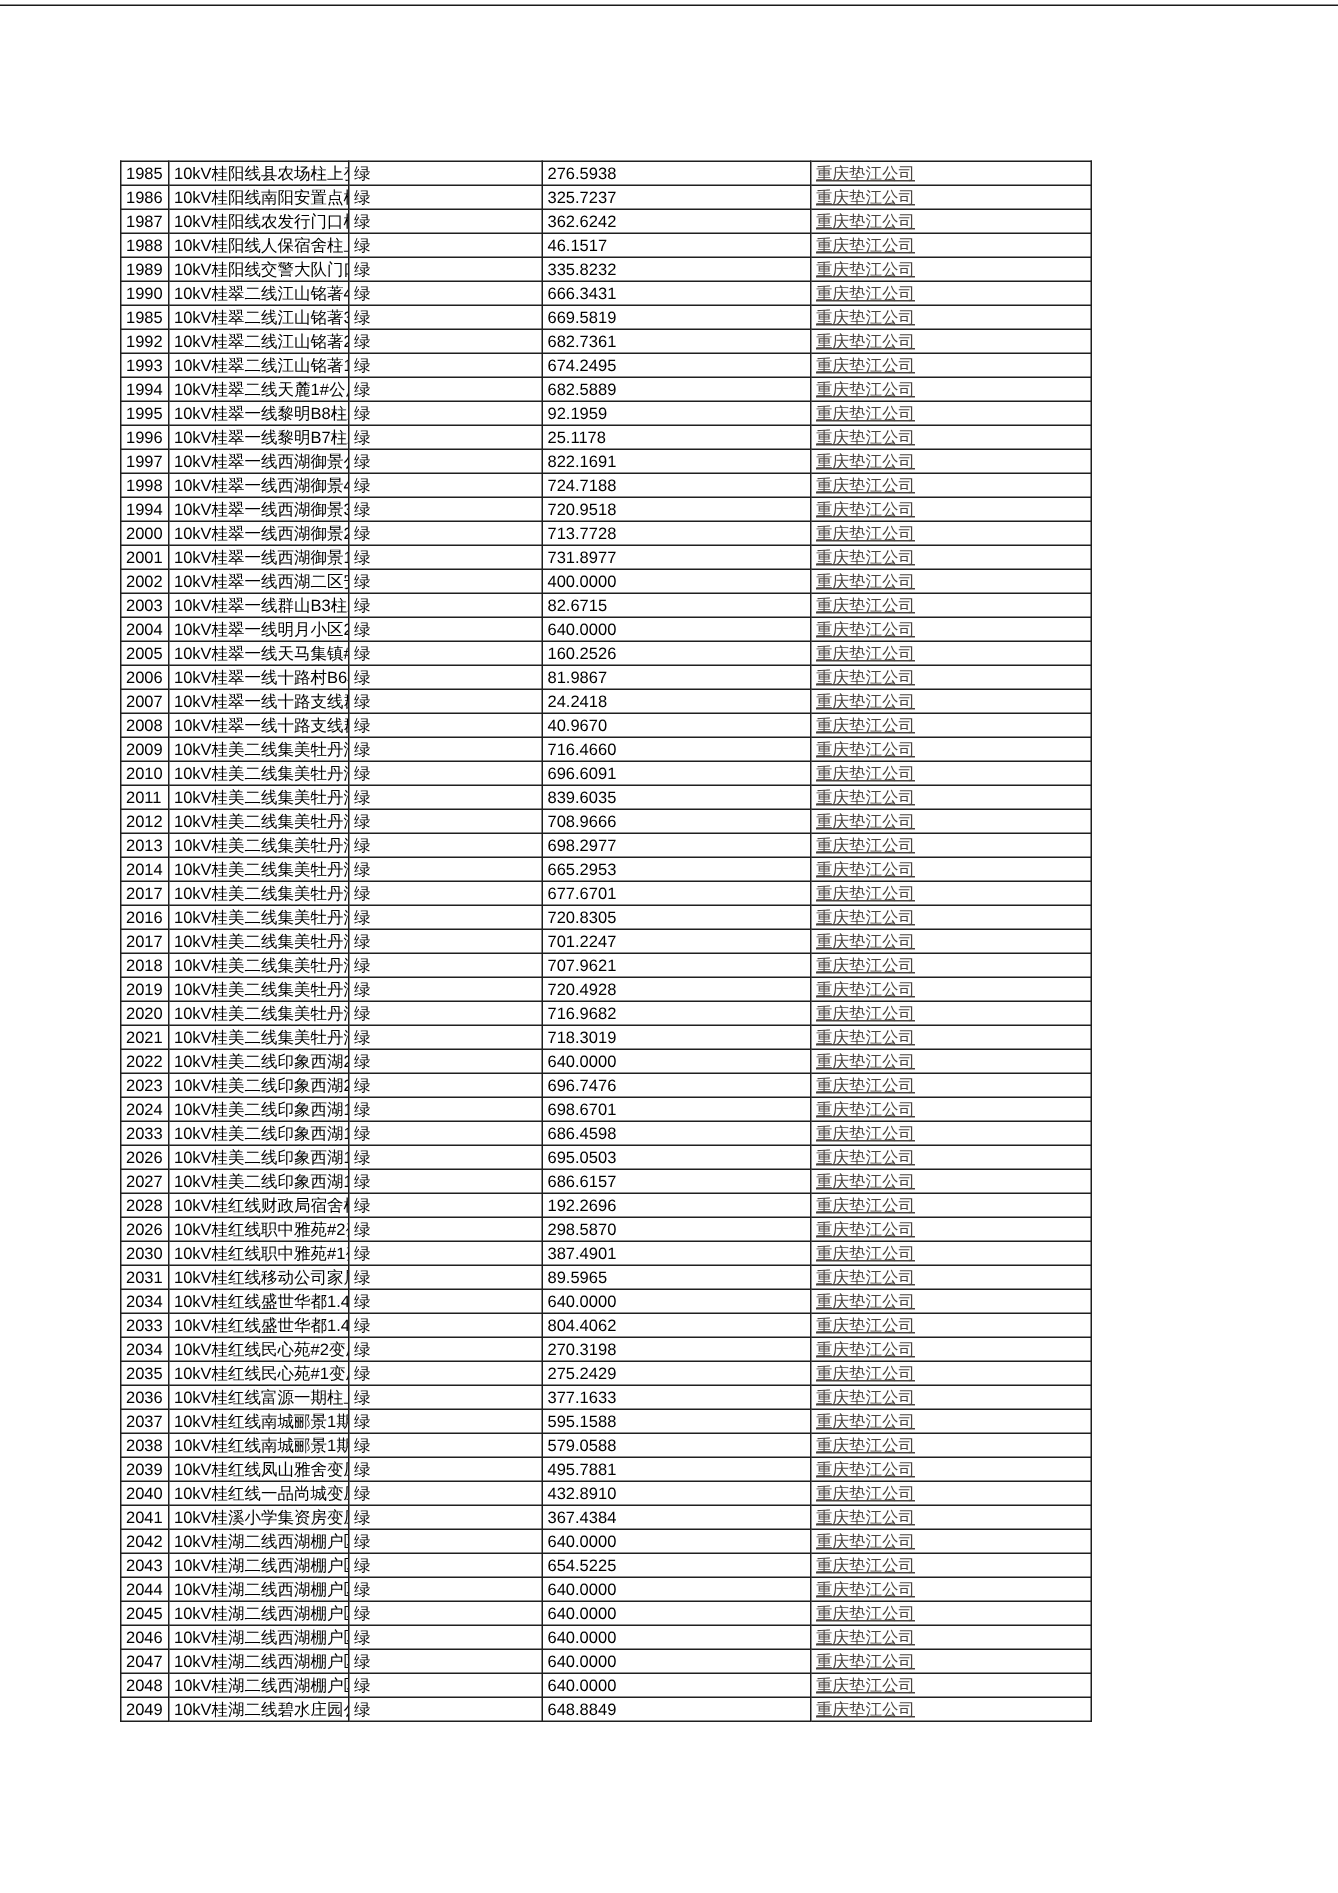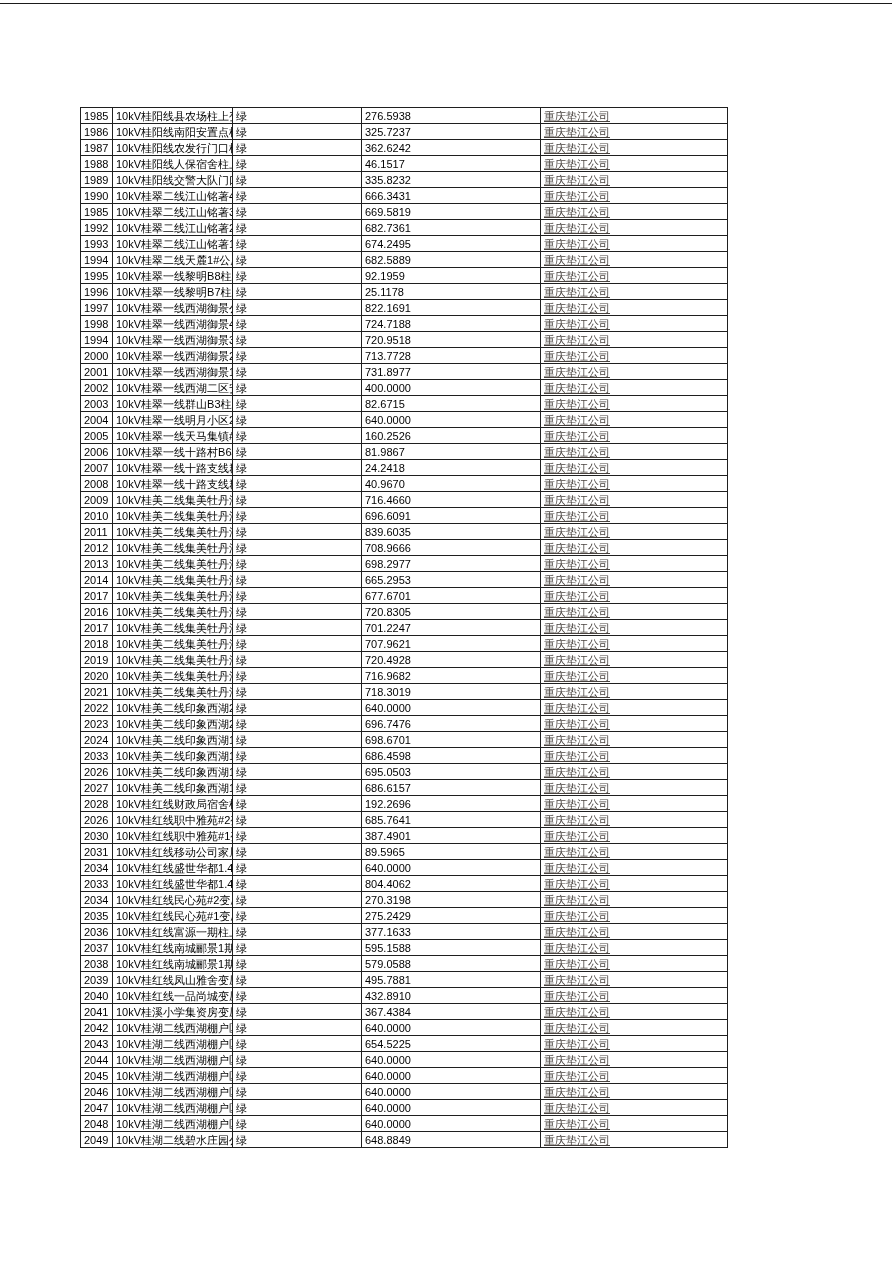"685.7641" td.col-value { text: 685.7641 -> 298.5870 }
